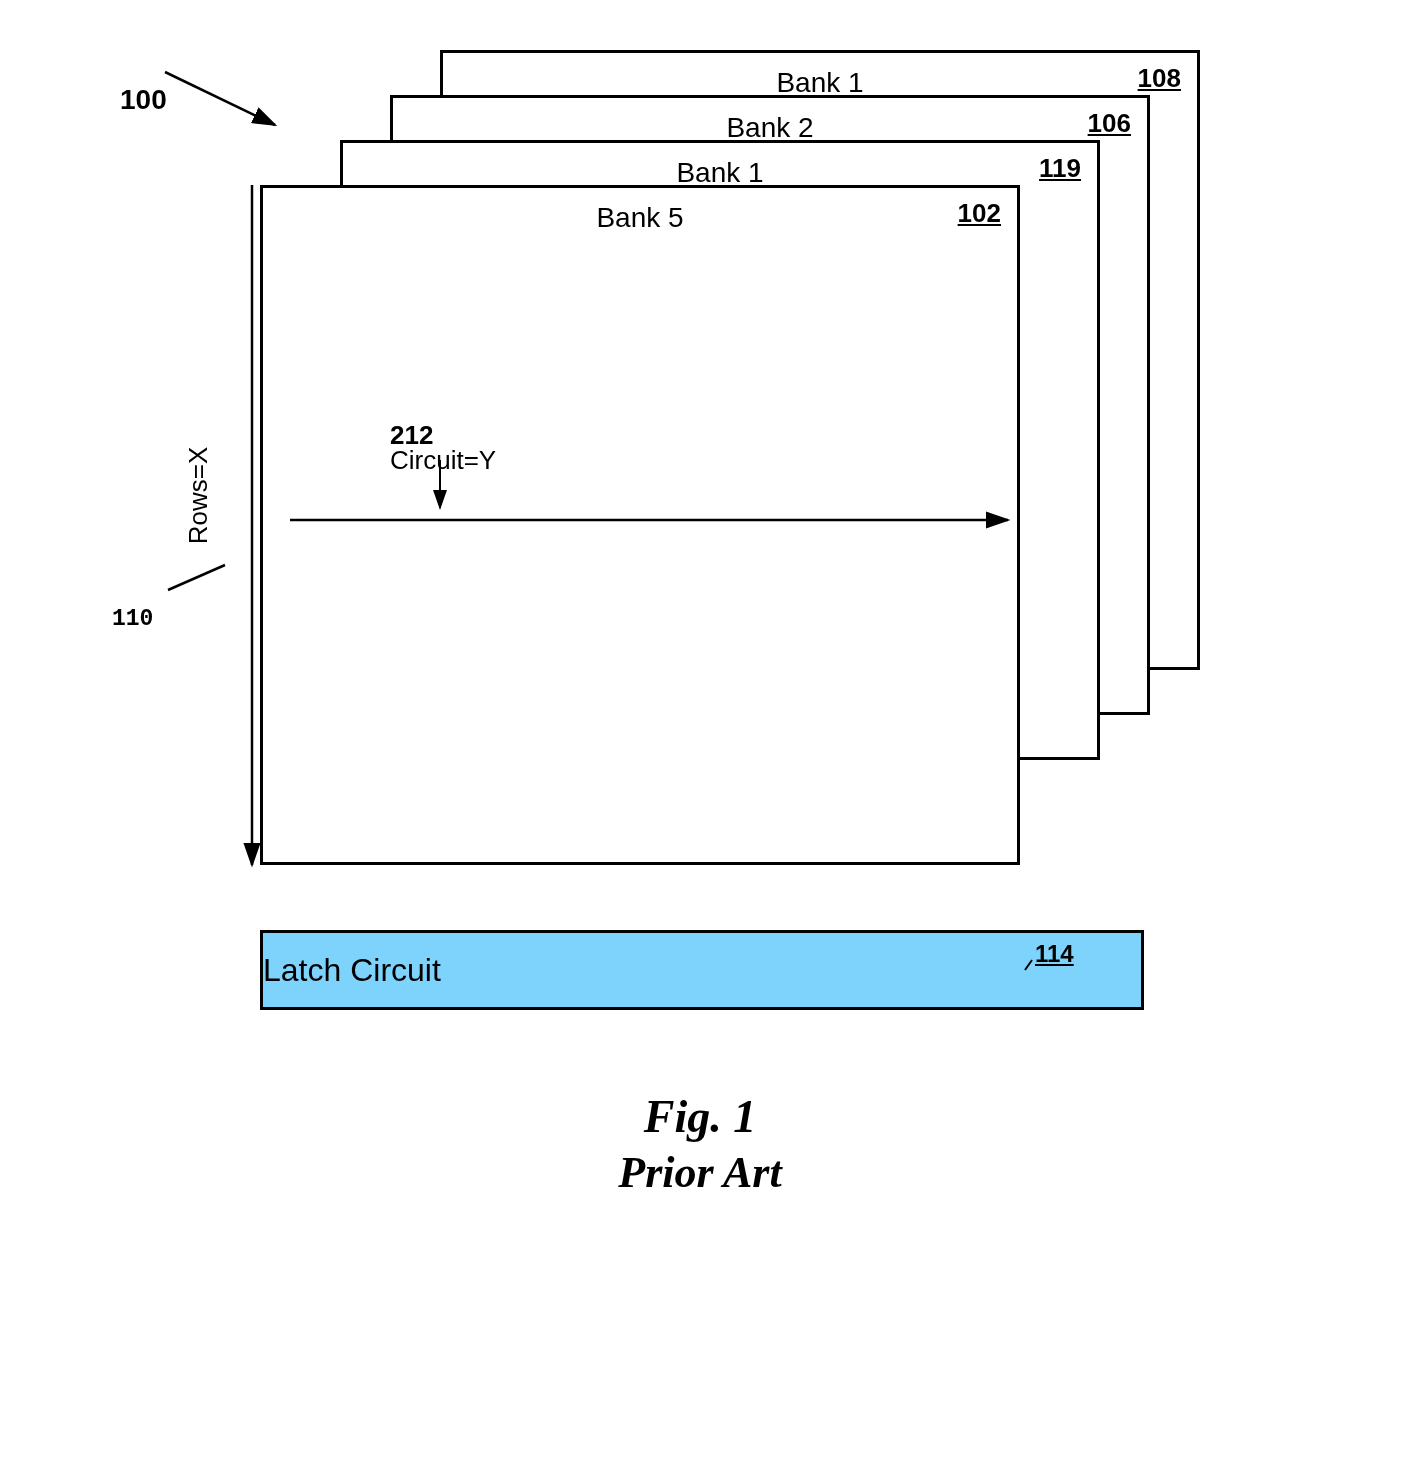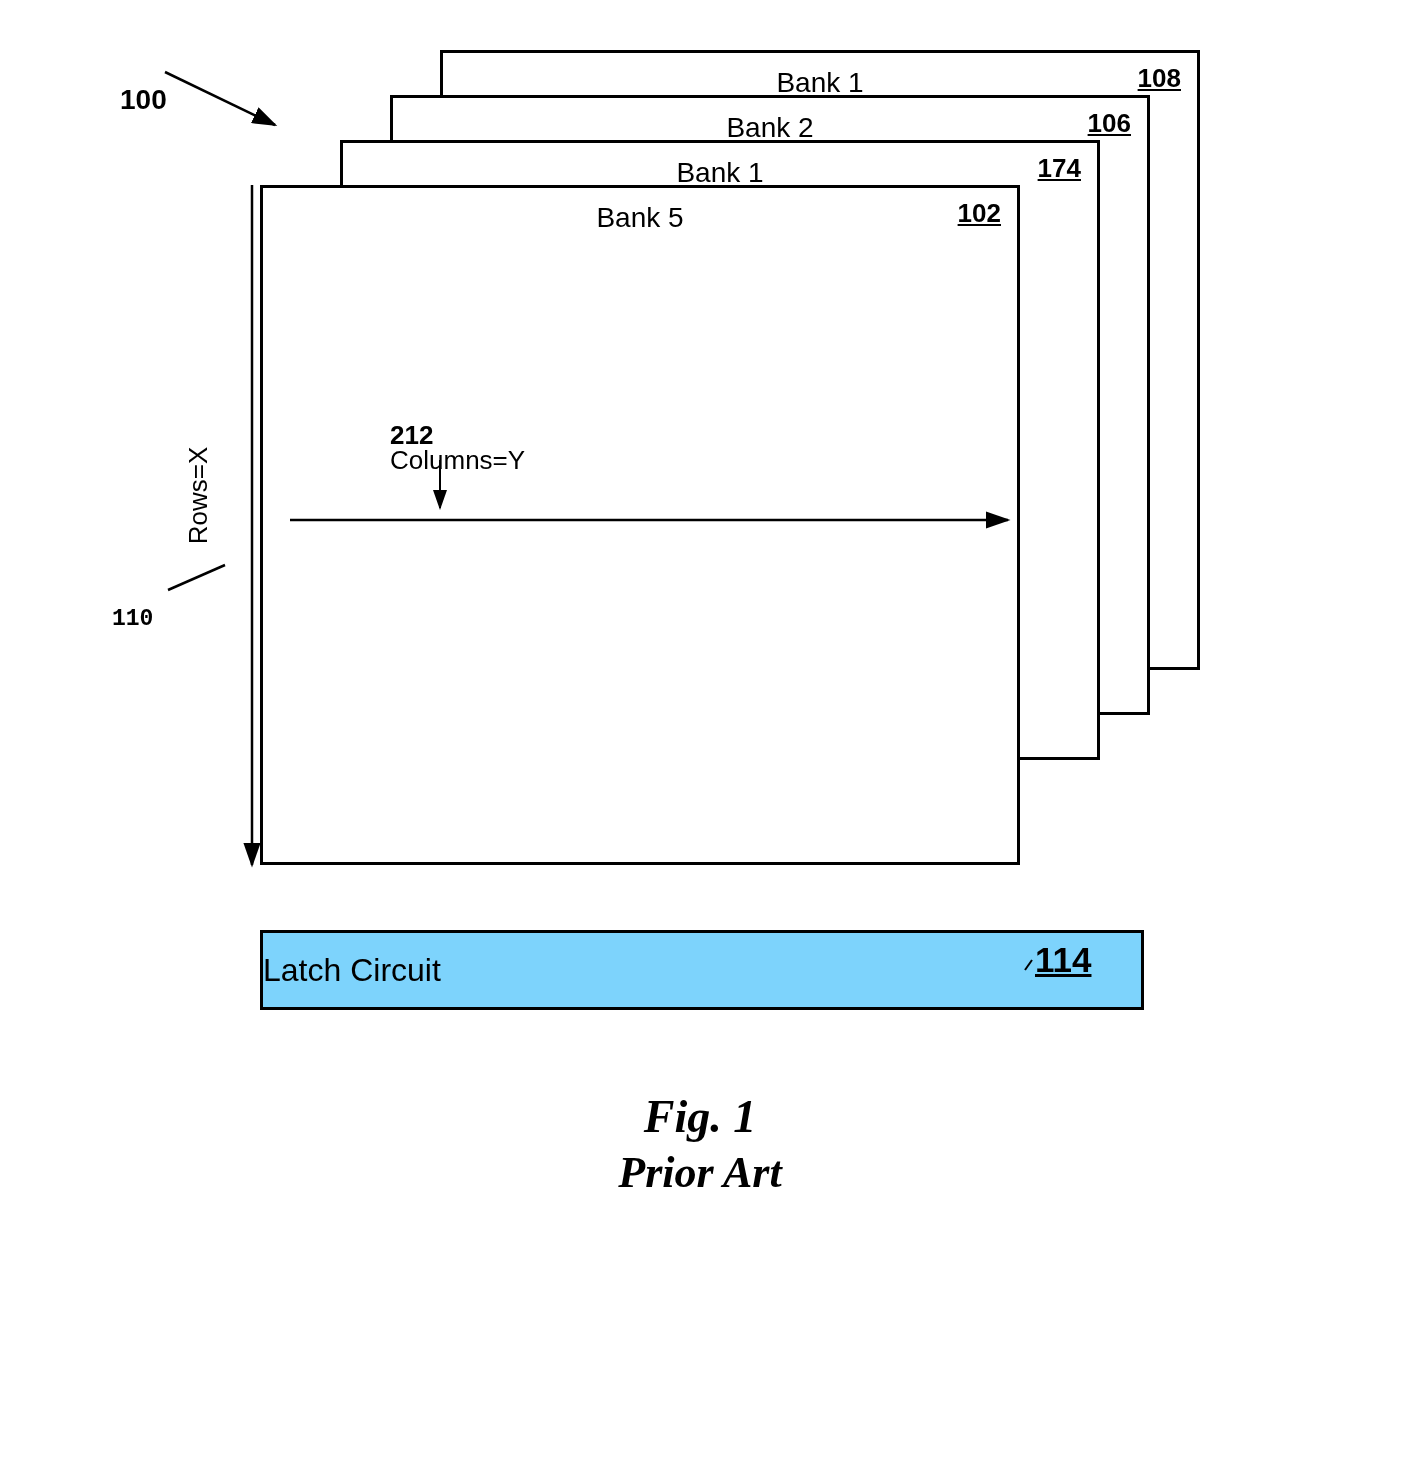"174" span.bank-refnum { text: 174 -> 119 }
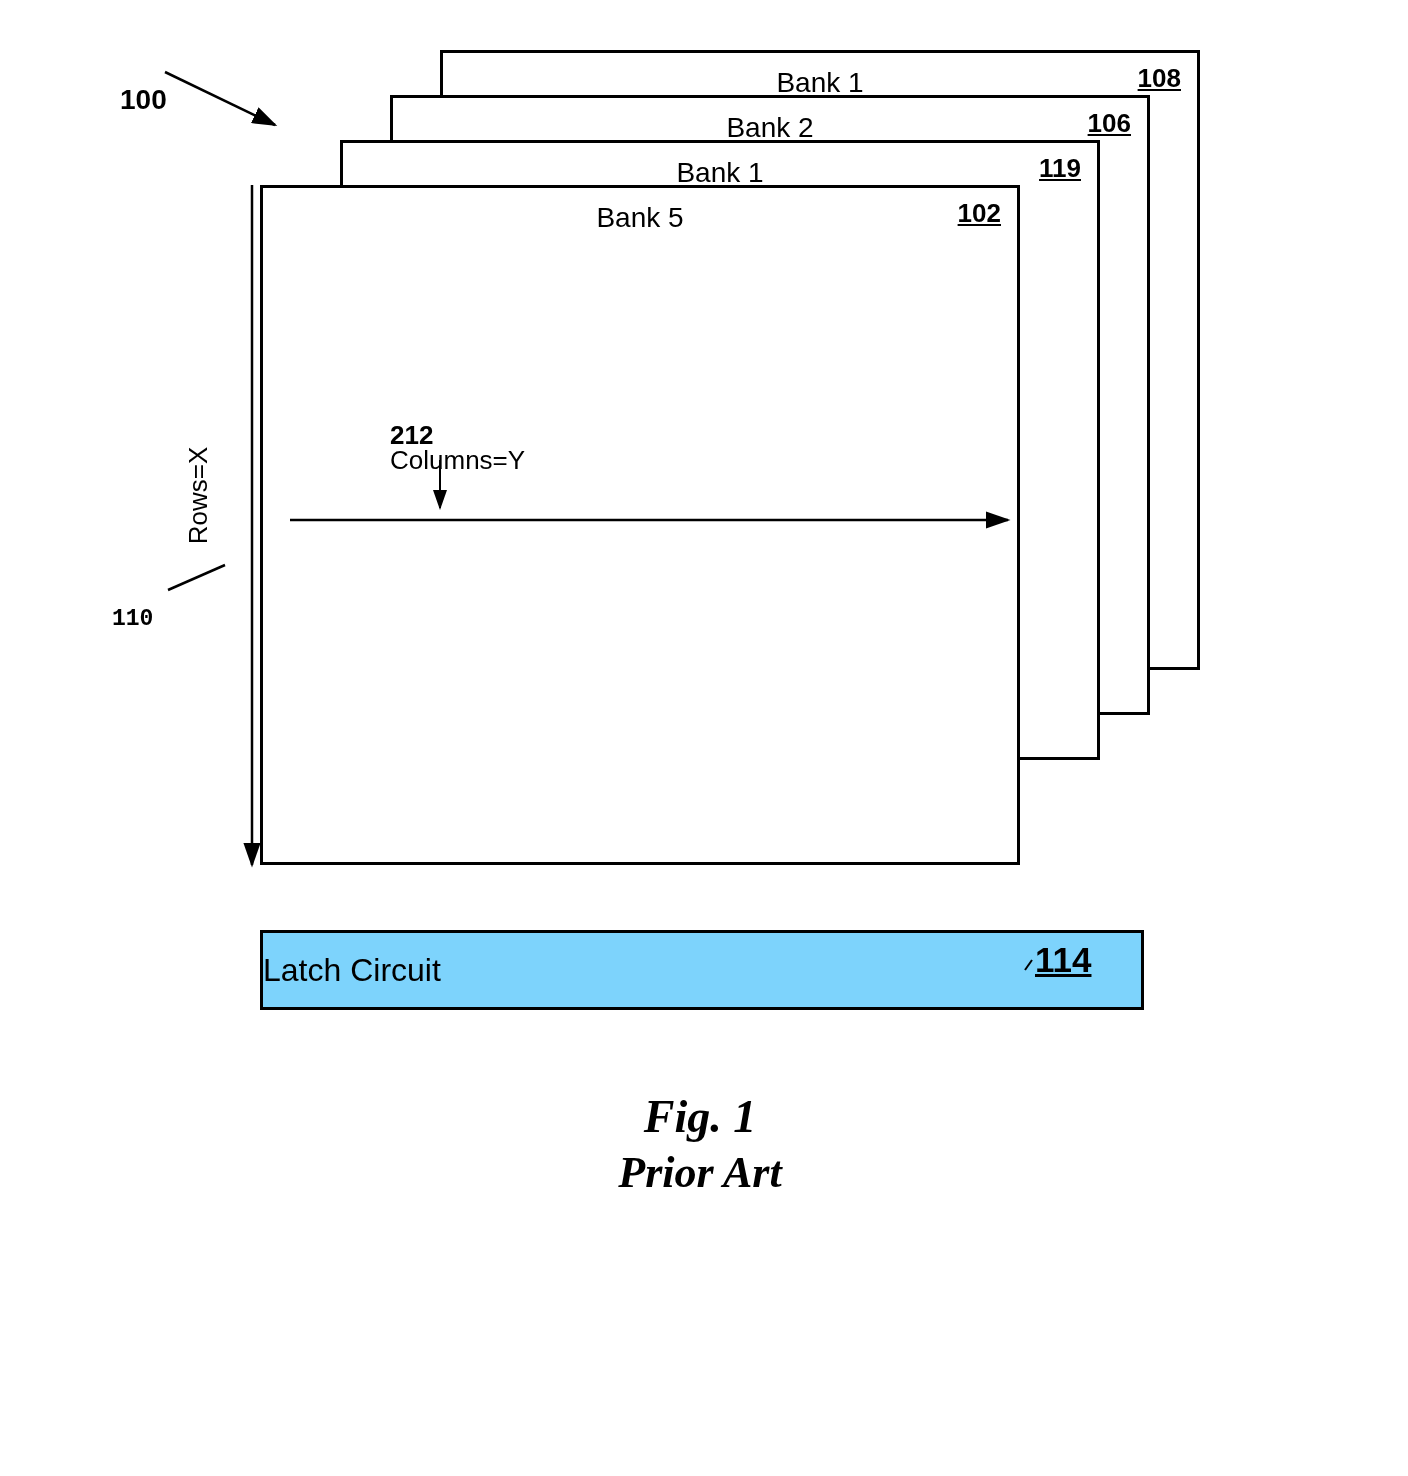"Columns=Y" span { text: Columns -> Circuit }
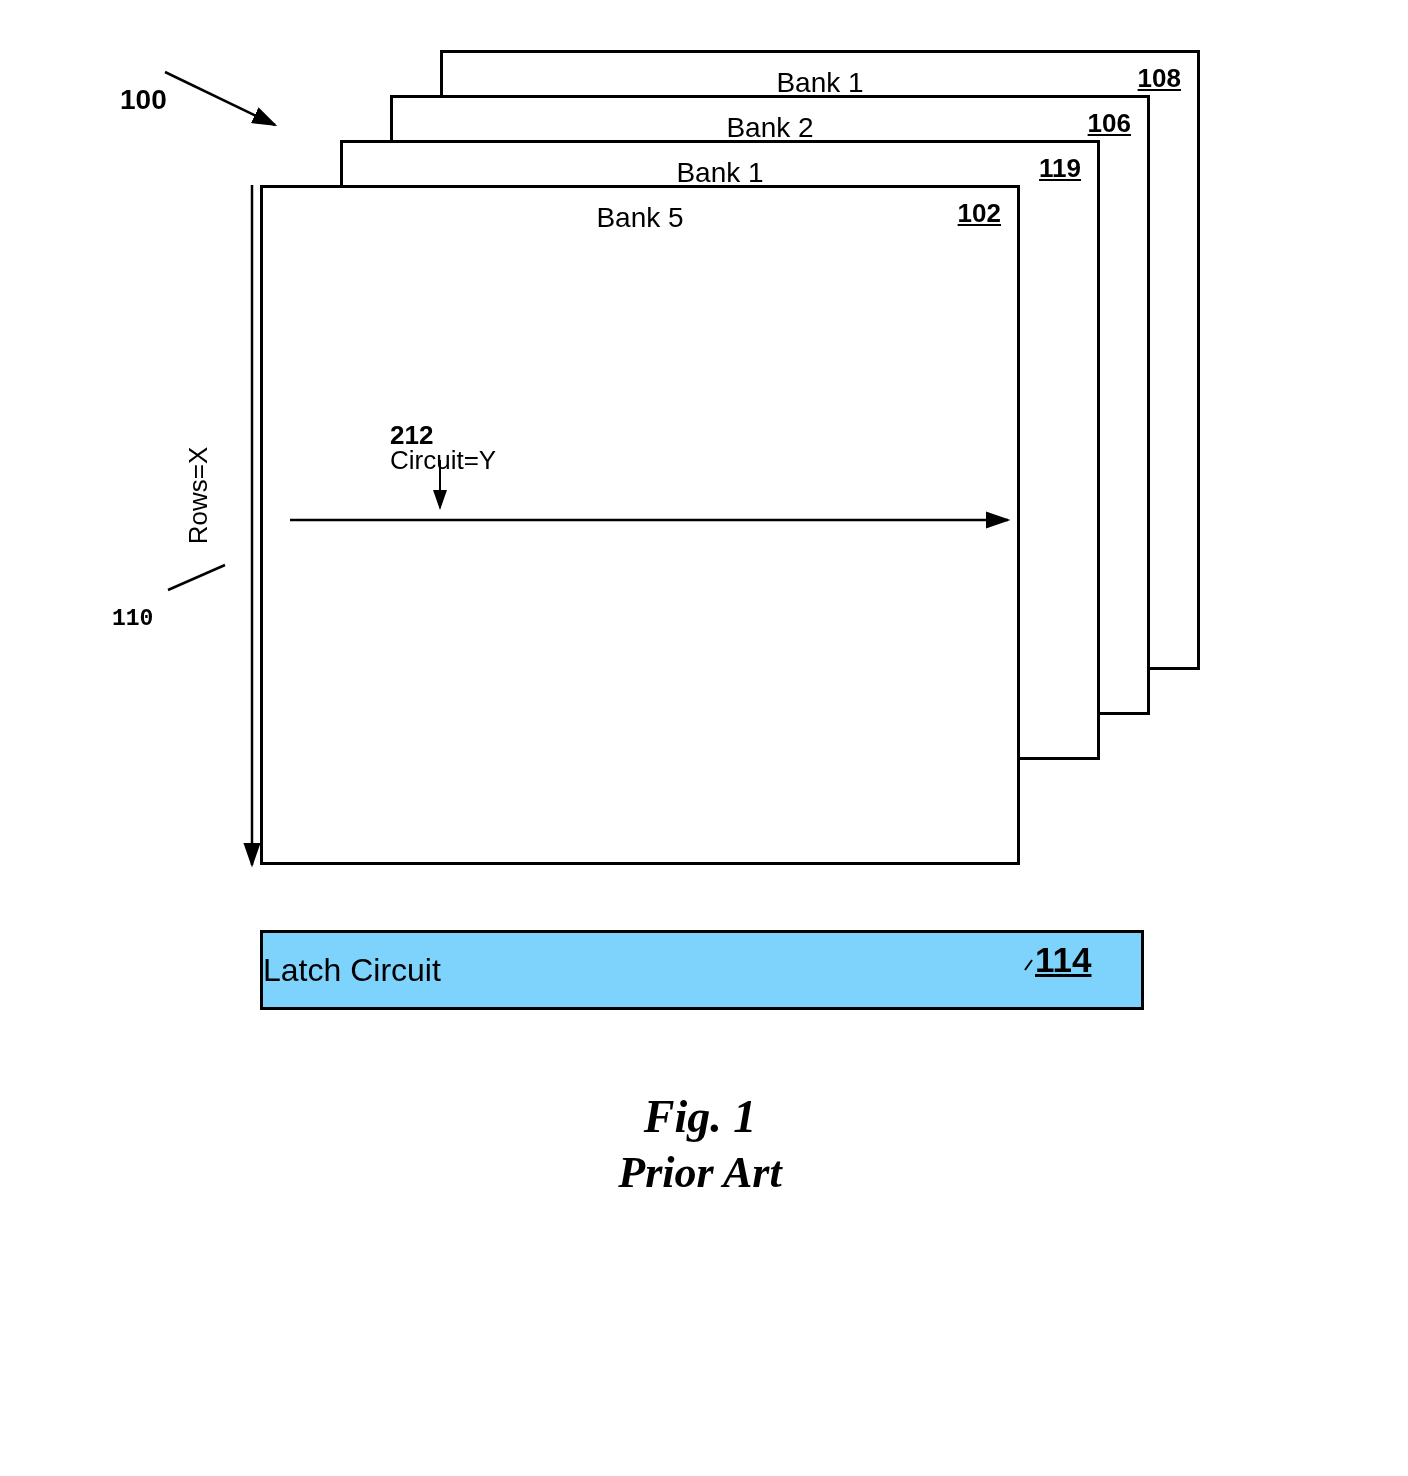"114" .label-114 { font-size: 35px -> 24px }
